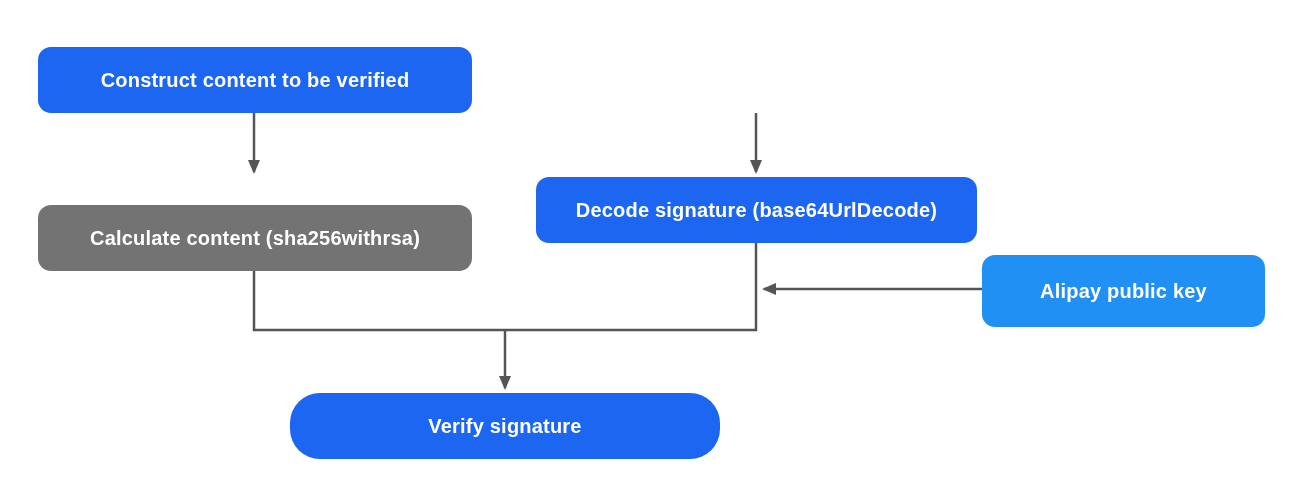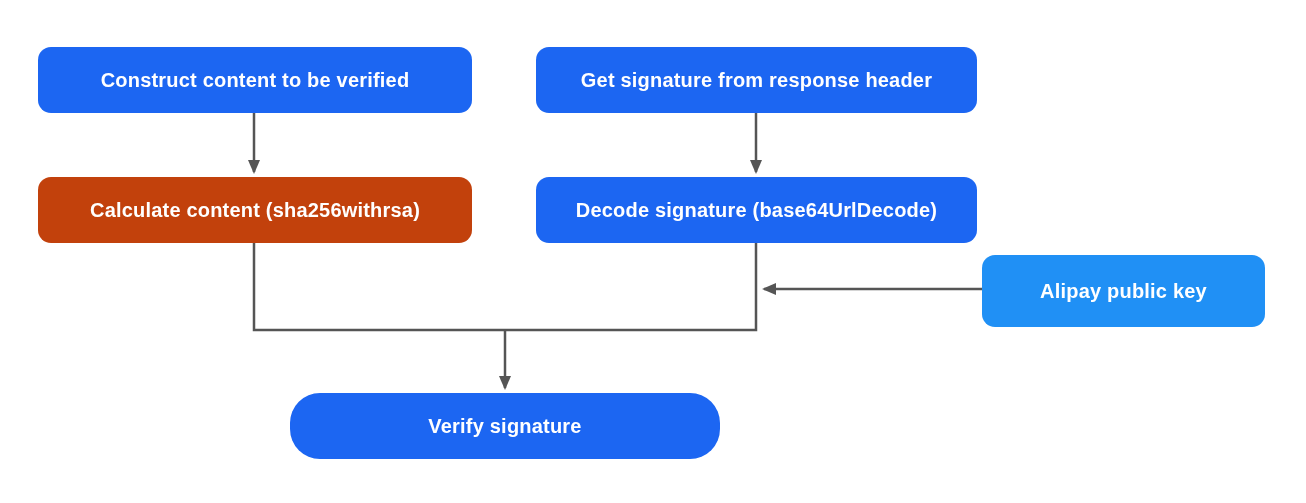"Get signature from response header" div.node { html: <div> <span>Get signature from response header</span> </div> -> none }
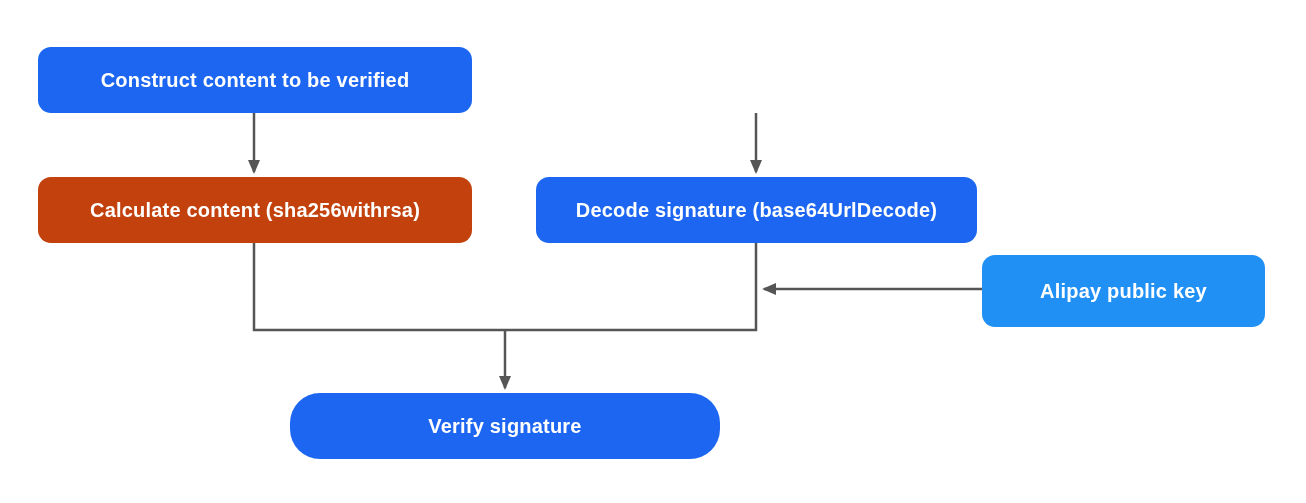"Calculate content (sha256withrsa)" div.node { background-color: #c2410c -> #737373; margin-top: none -> 28px }
